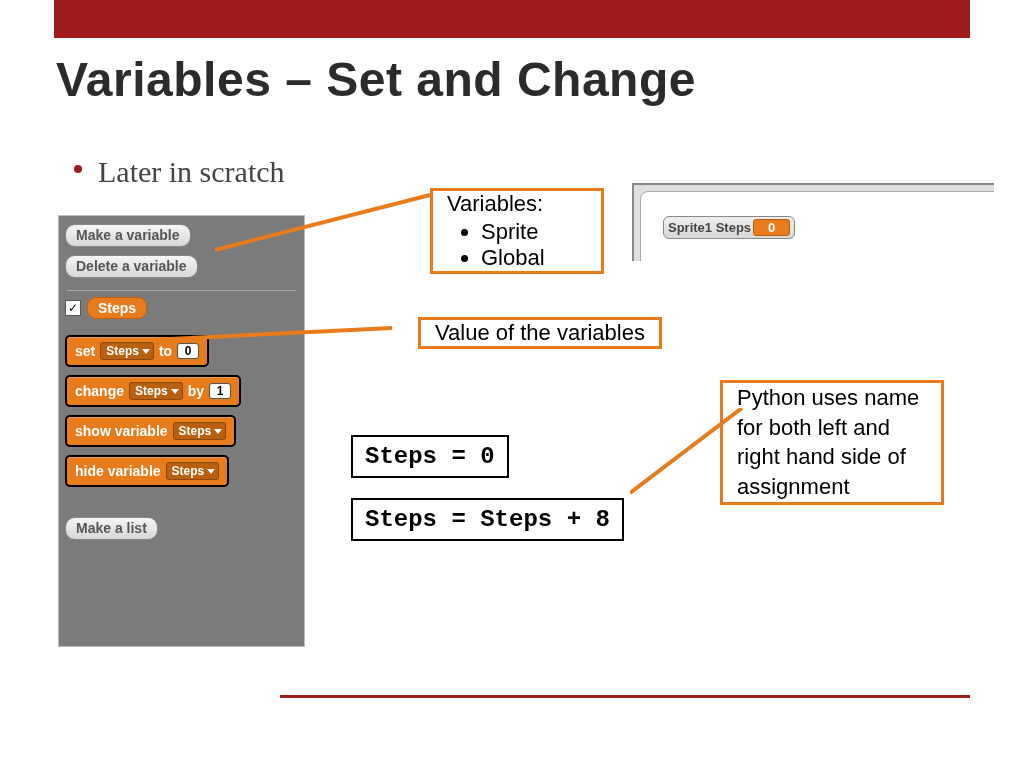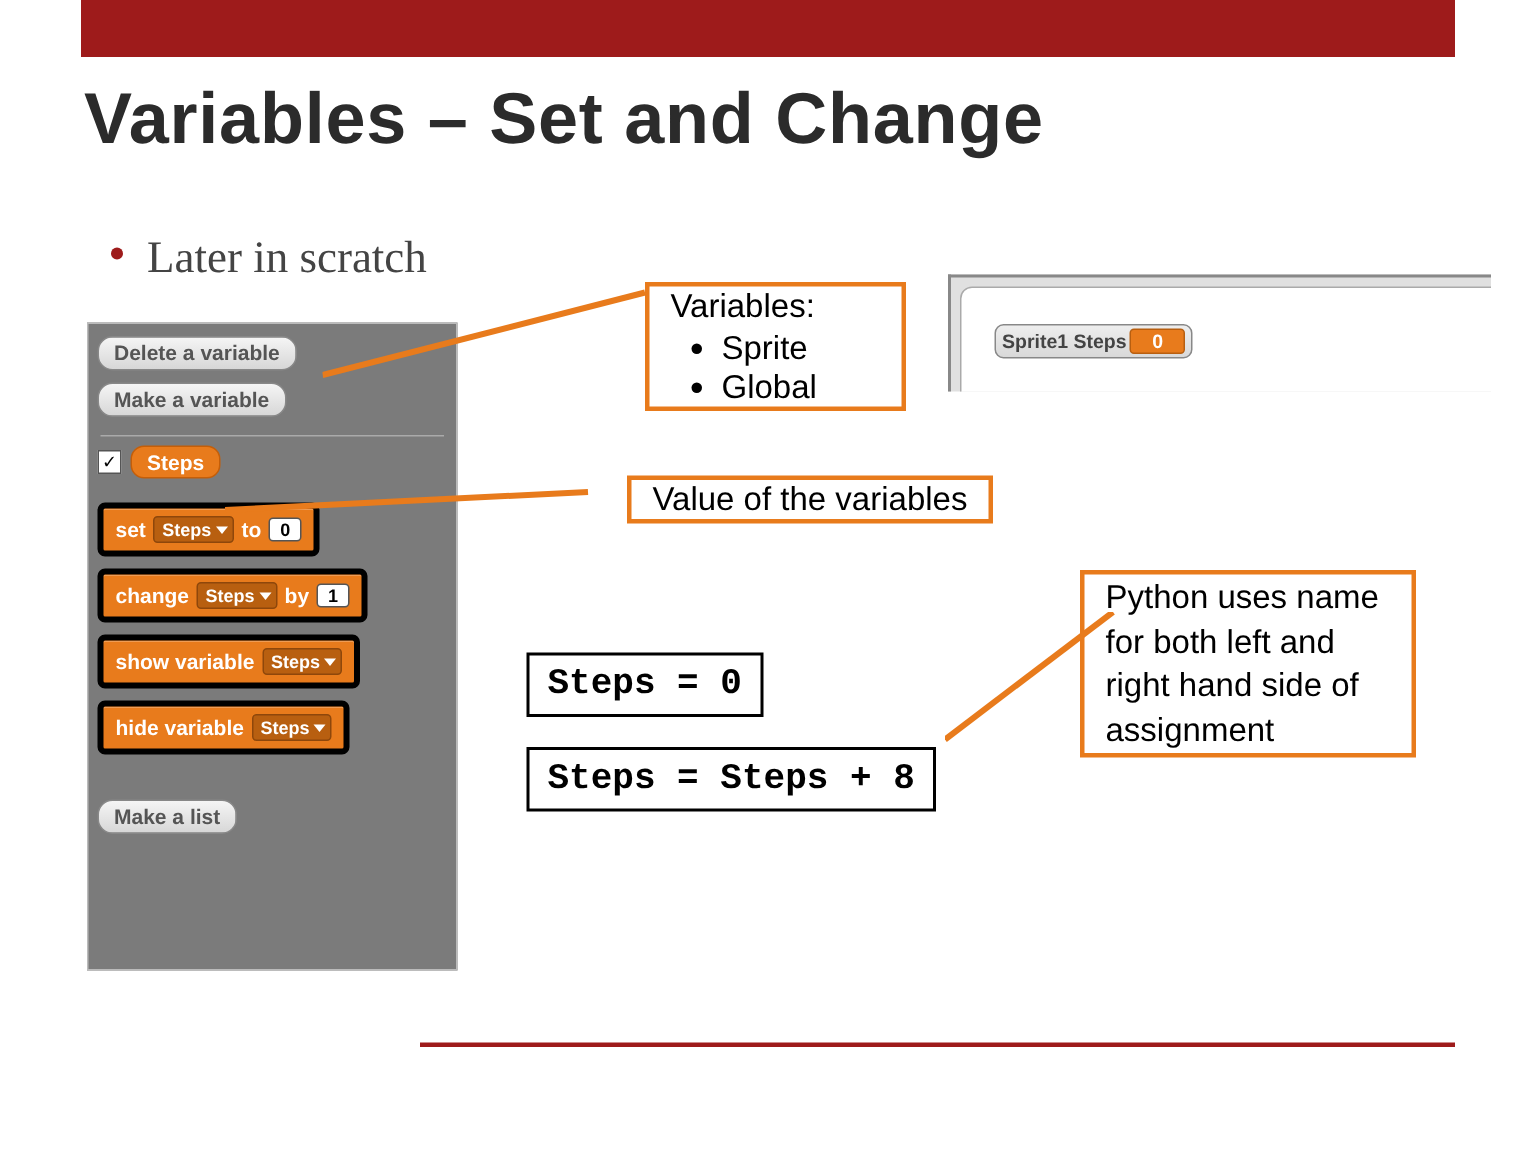"Delete a variable" div { order: before "Make a variable" -> after "Make a variable" }
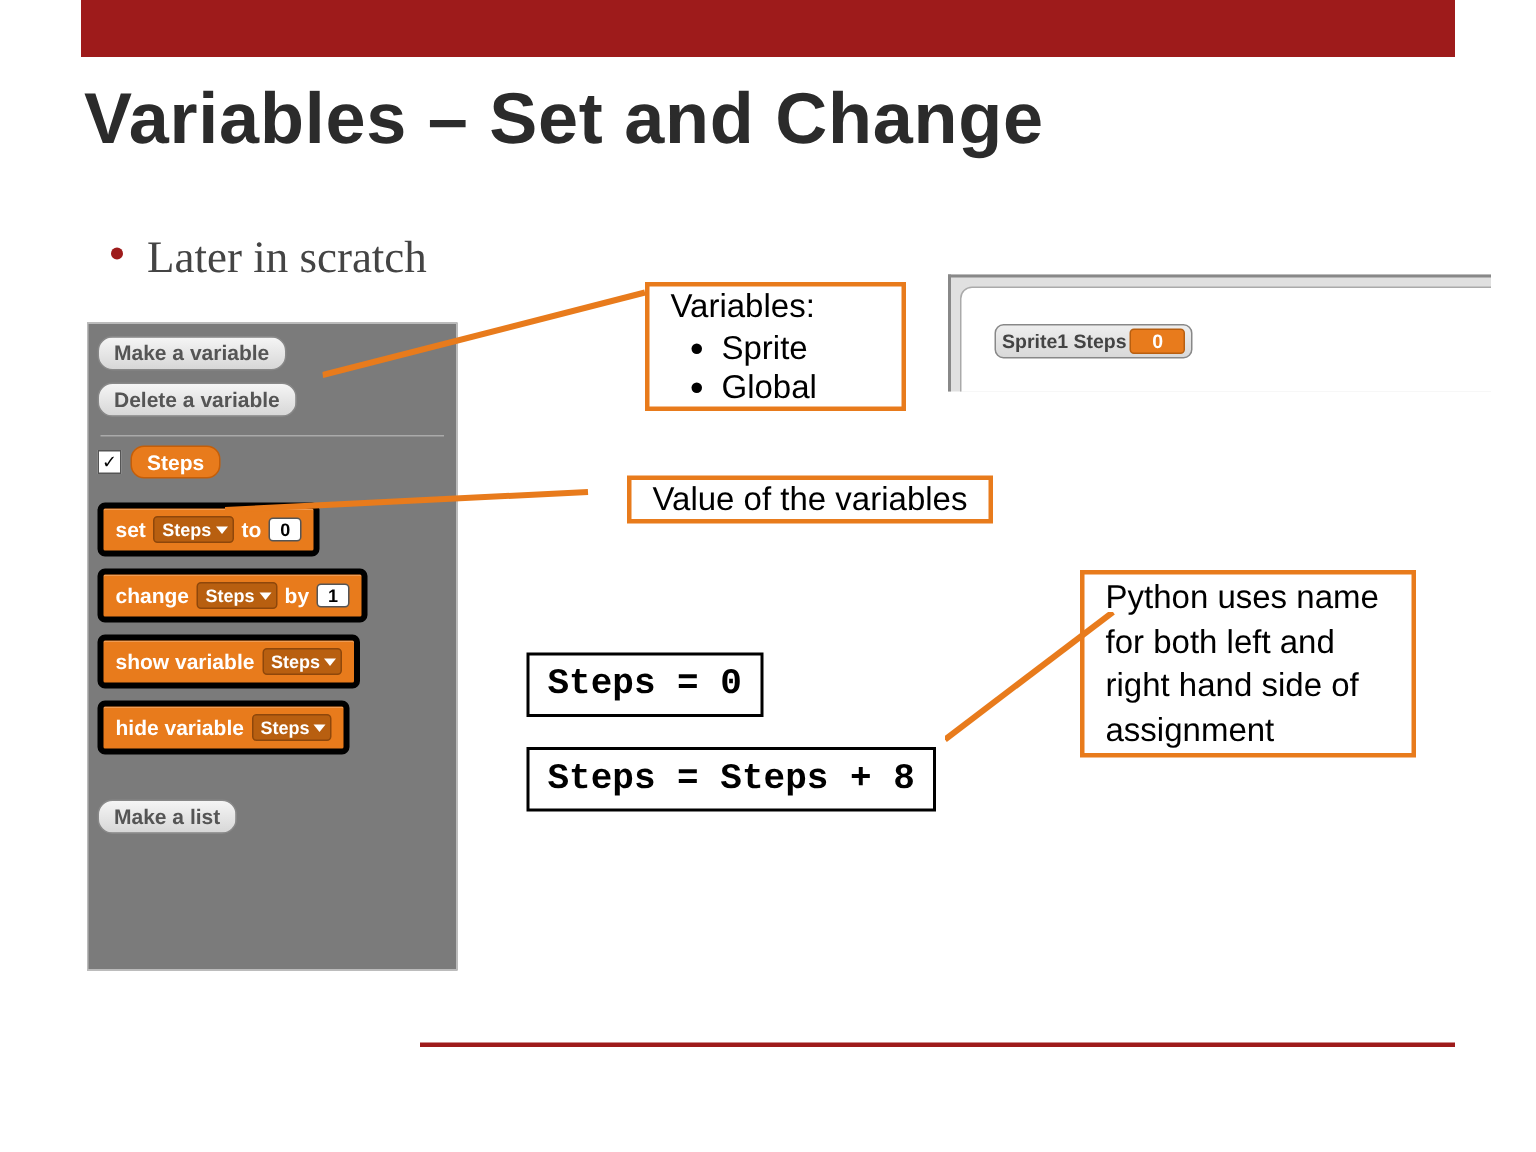"set" .block { border: 4px solid #000000 -> 2px solid #000000 }
